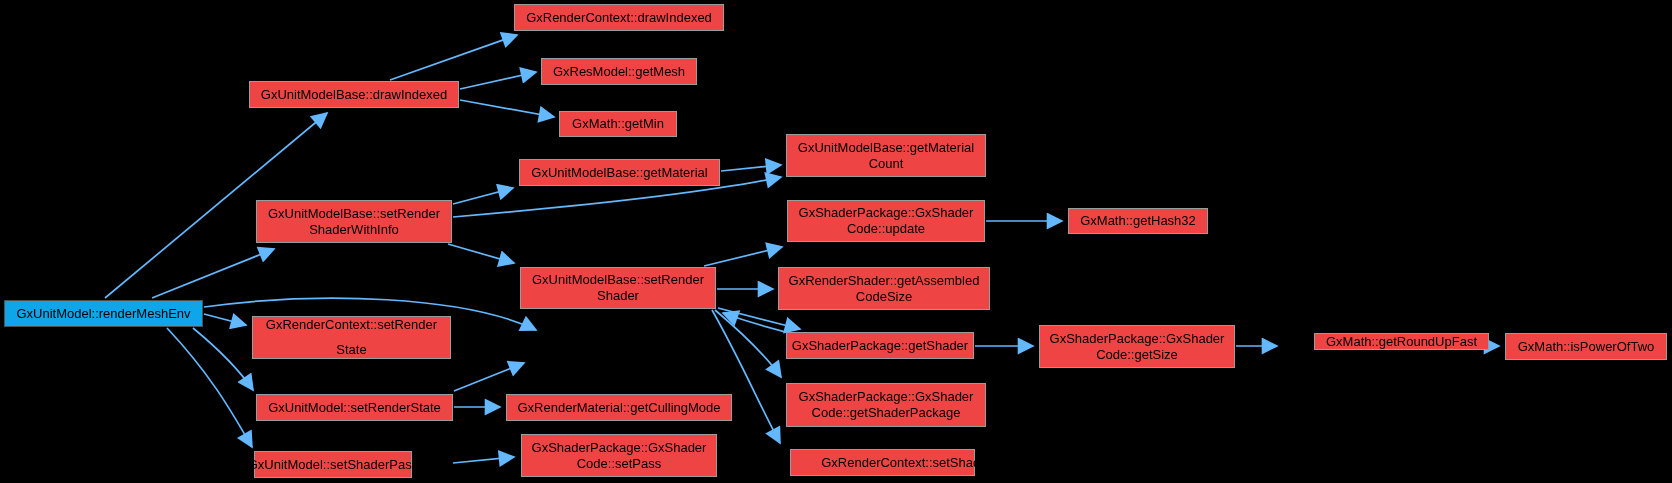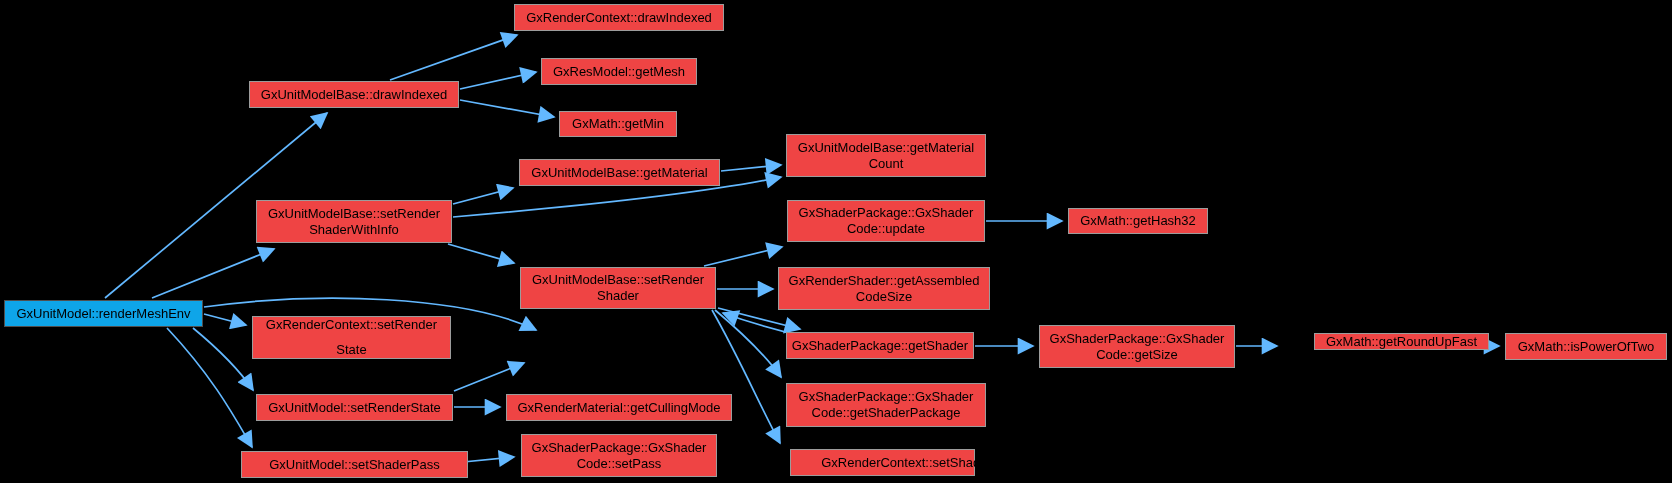"GxUnitModel::setShaderPass" div.node { left: 241px -> 254px; width: 227px -> 158px }
